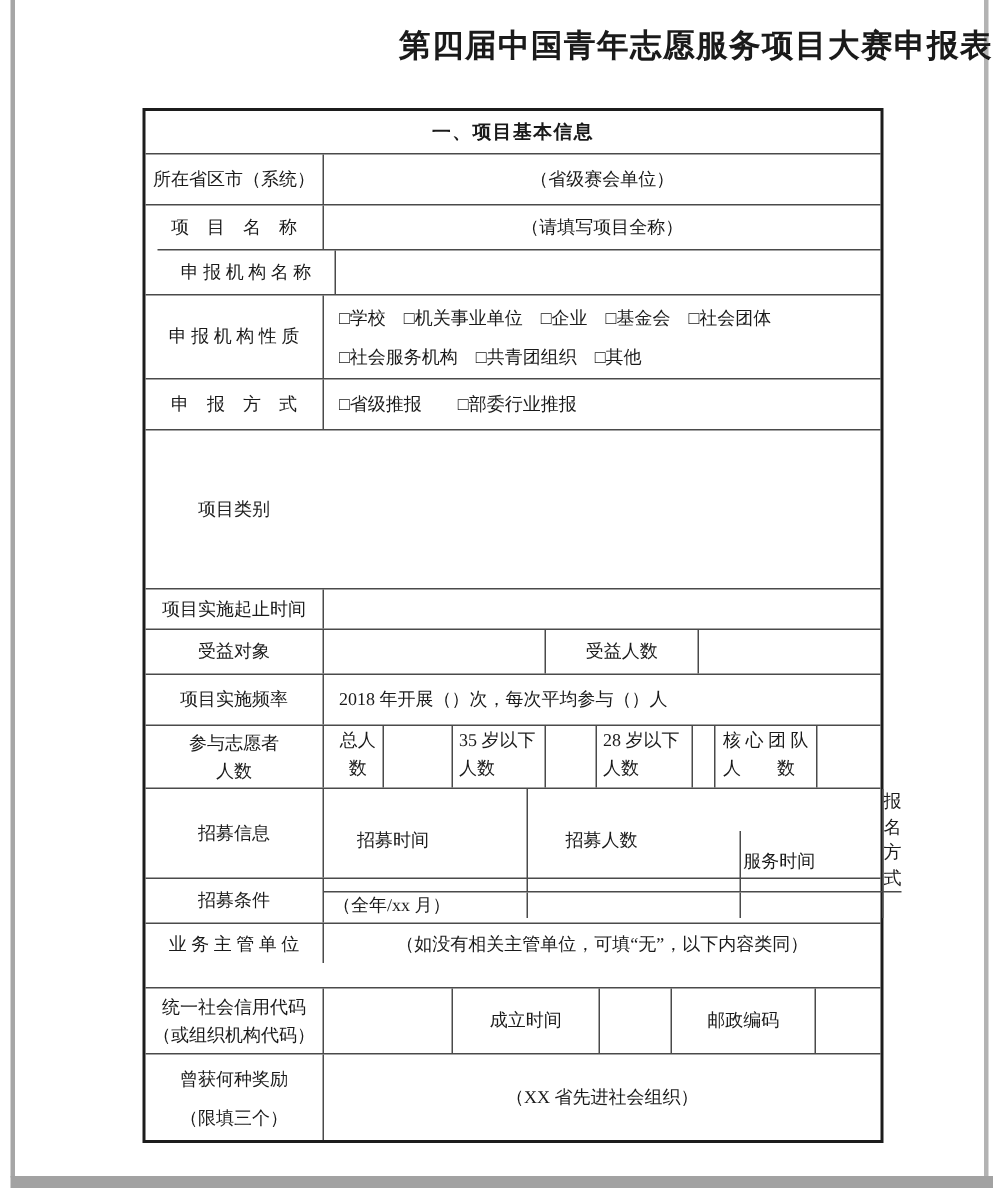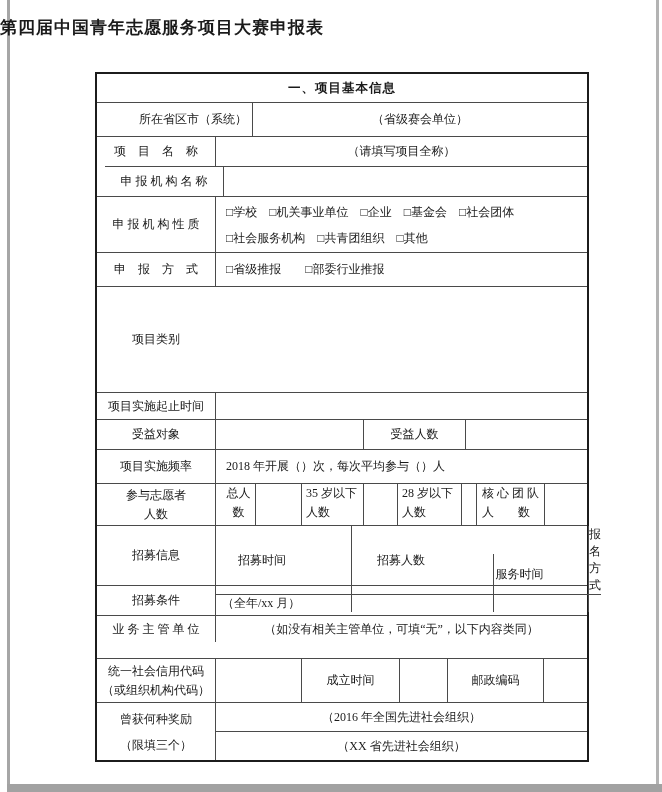"第四届中国青年志愿服务项目大赛申报表" .doc-title { font-size: 17px -> 21px; text-align: left -> right }
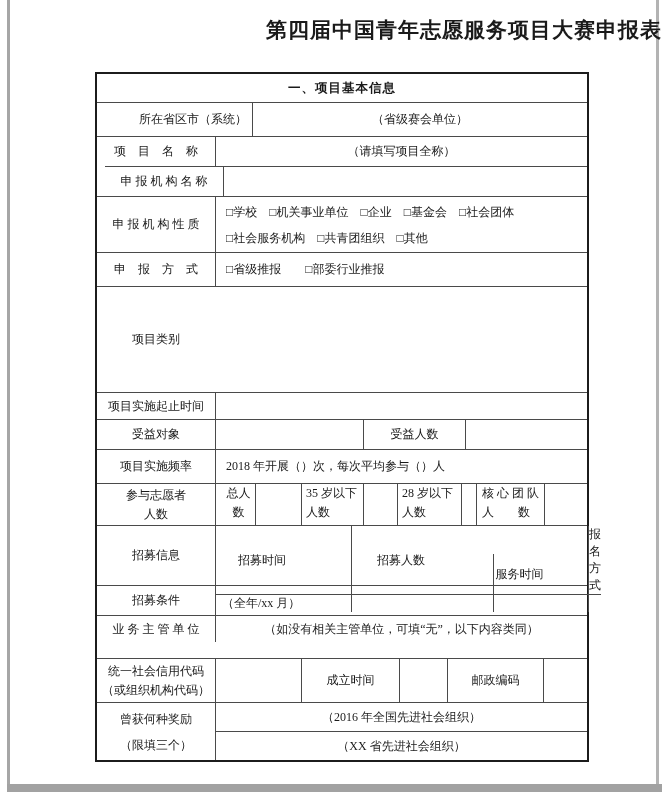"所在省区市（系统）" div.row { padding-left: 37px -> none }
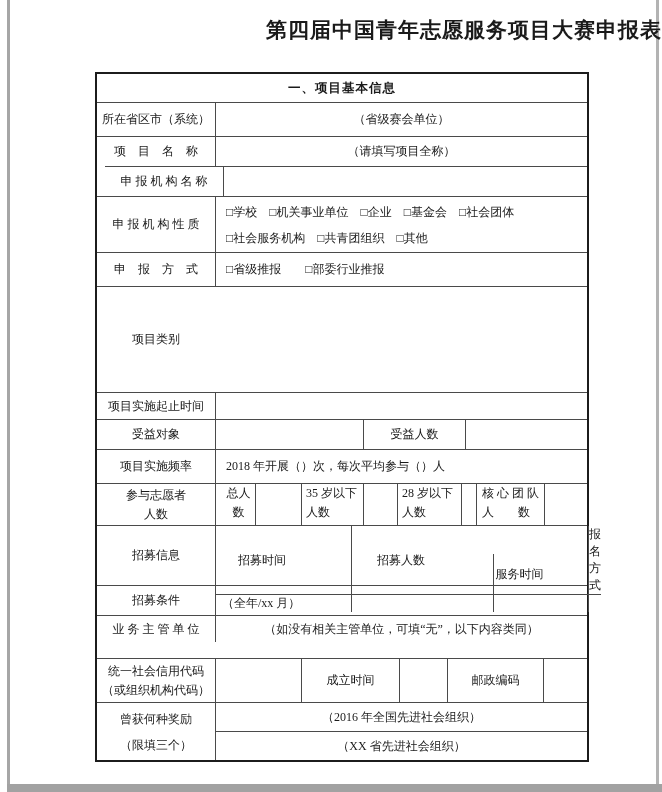"（2016 年全国先进社会组织）" div.subrow { html: <div> <div>（2016 年全国先进社会组织）</div> </div> -> none }
